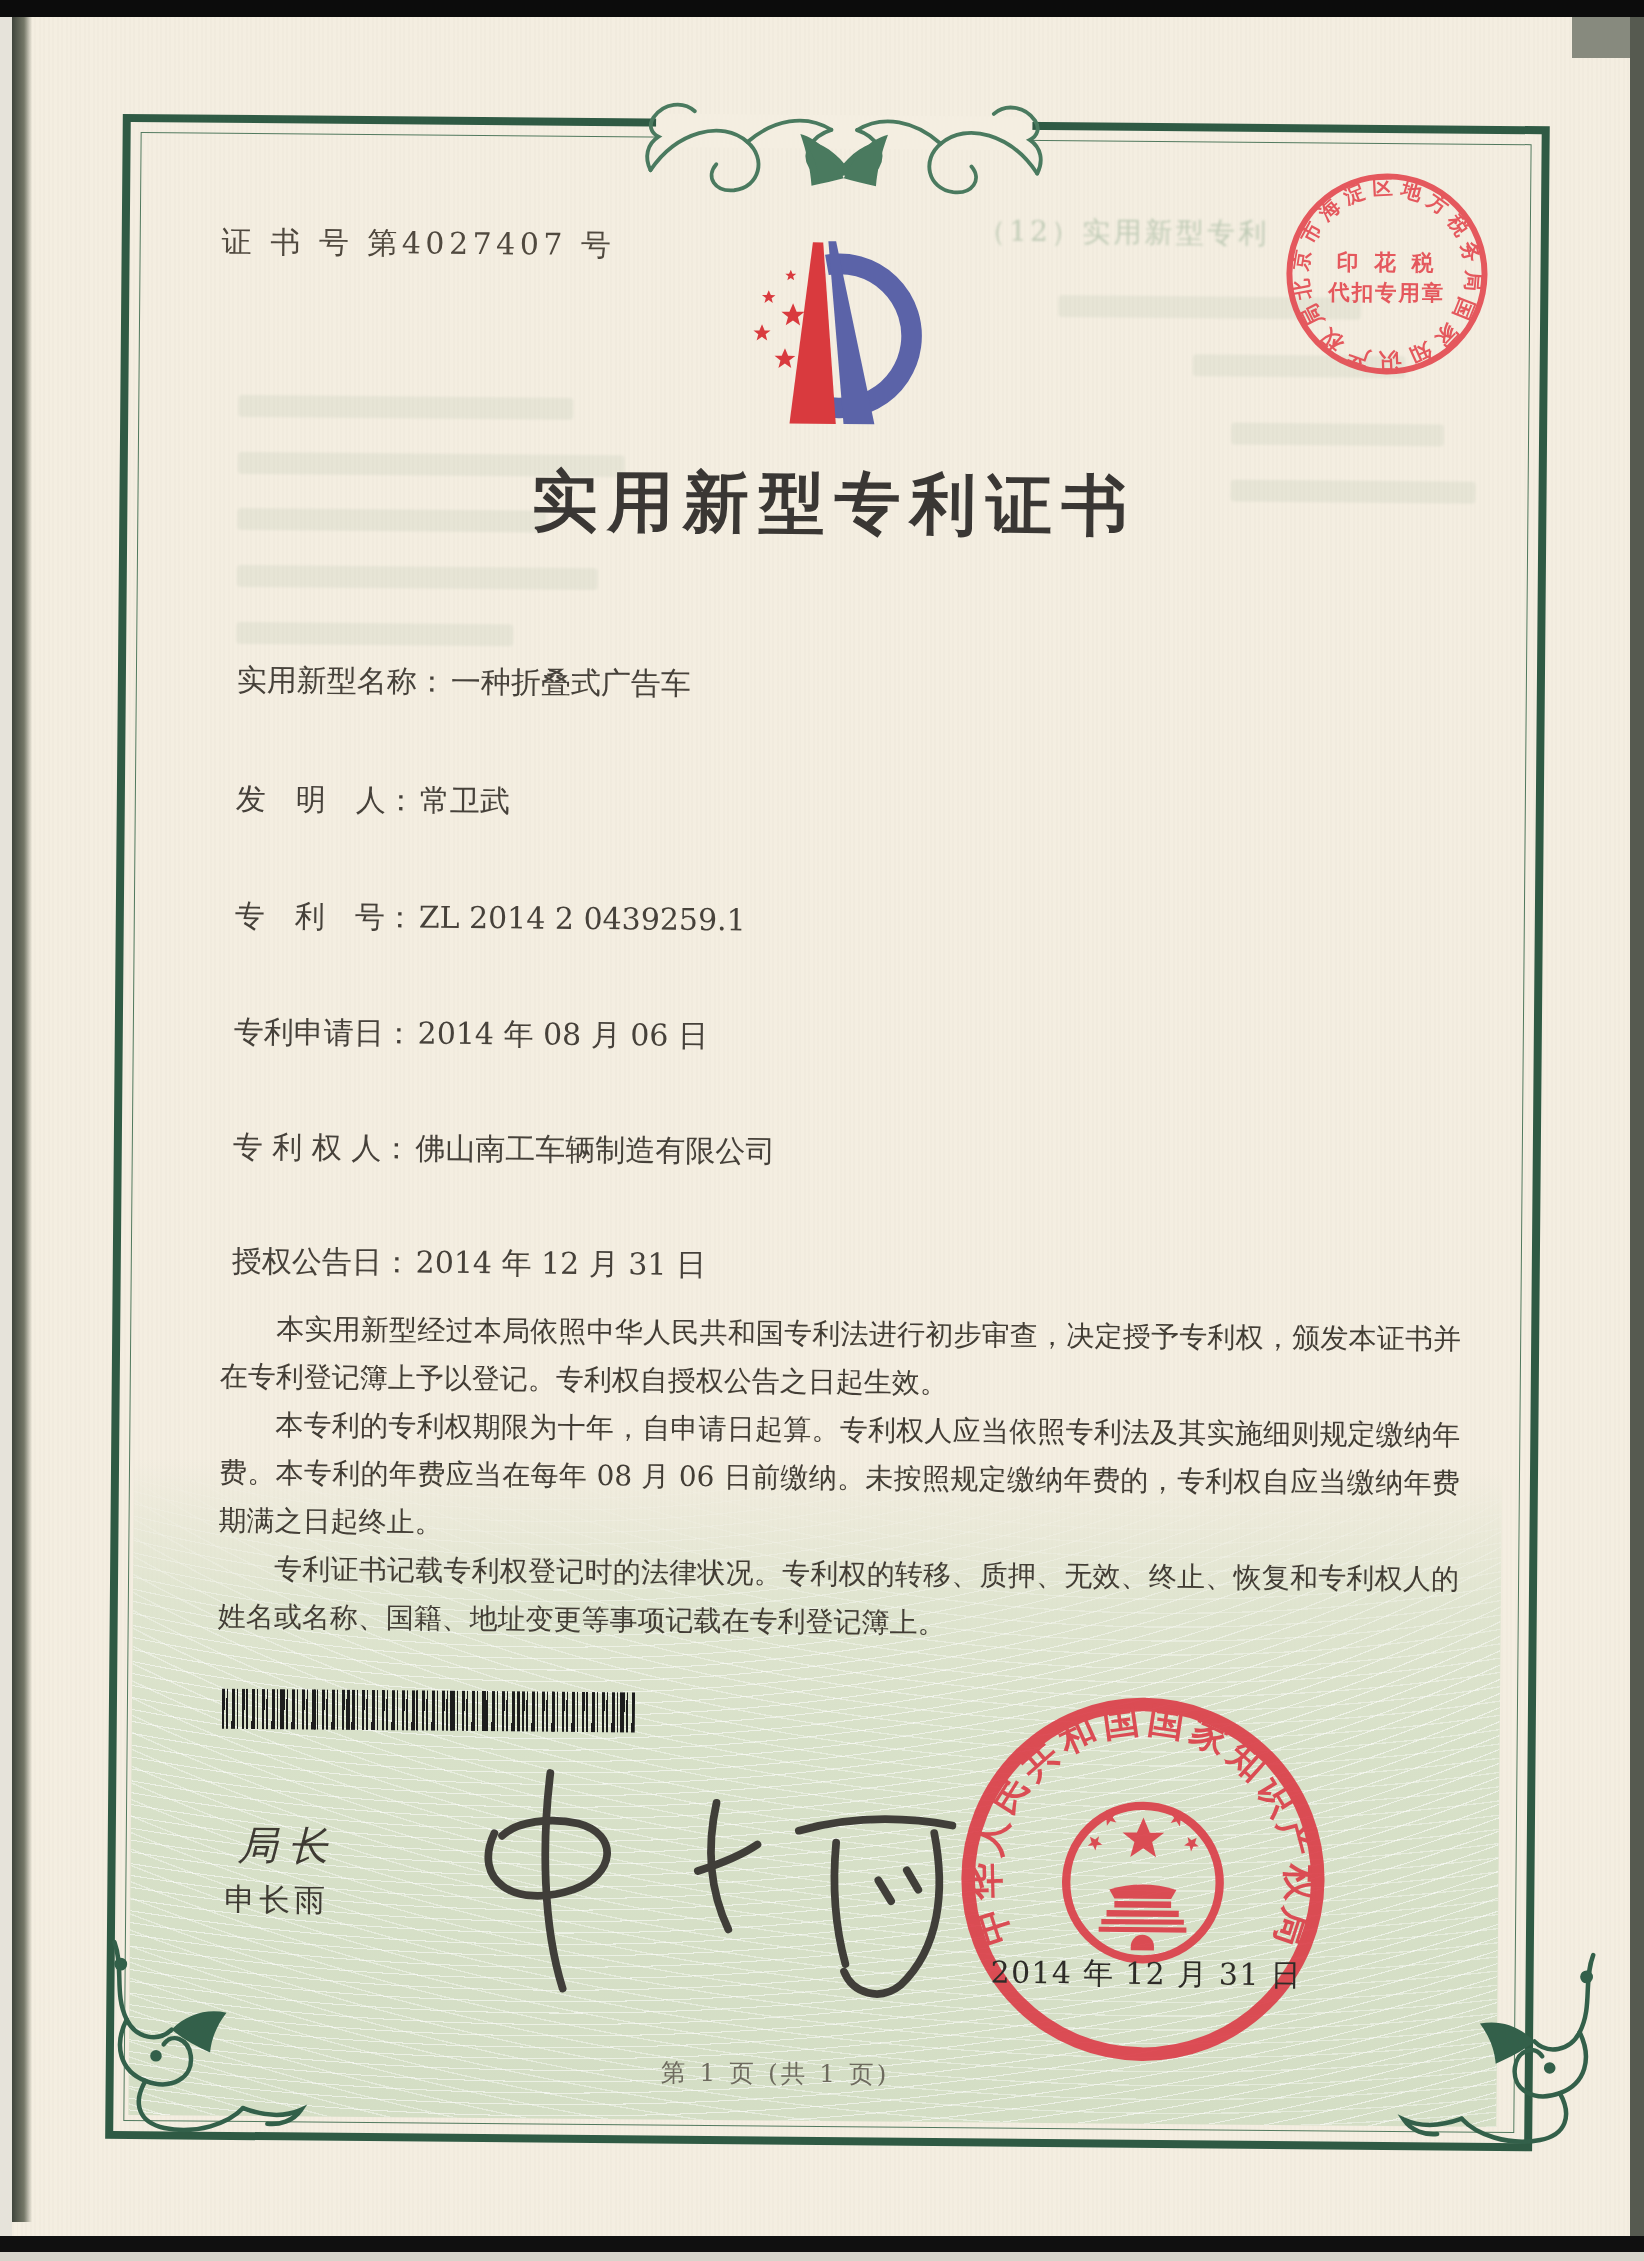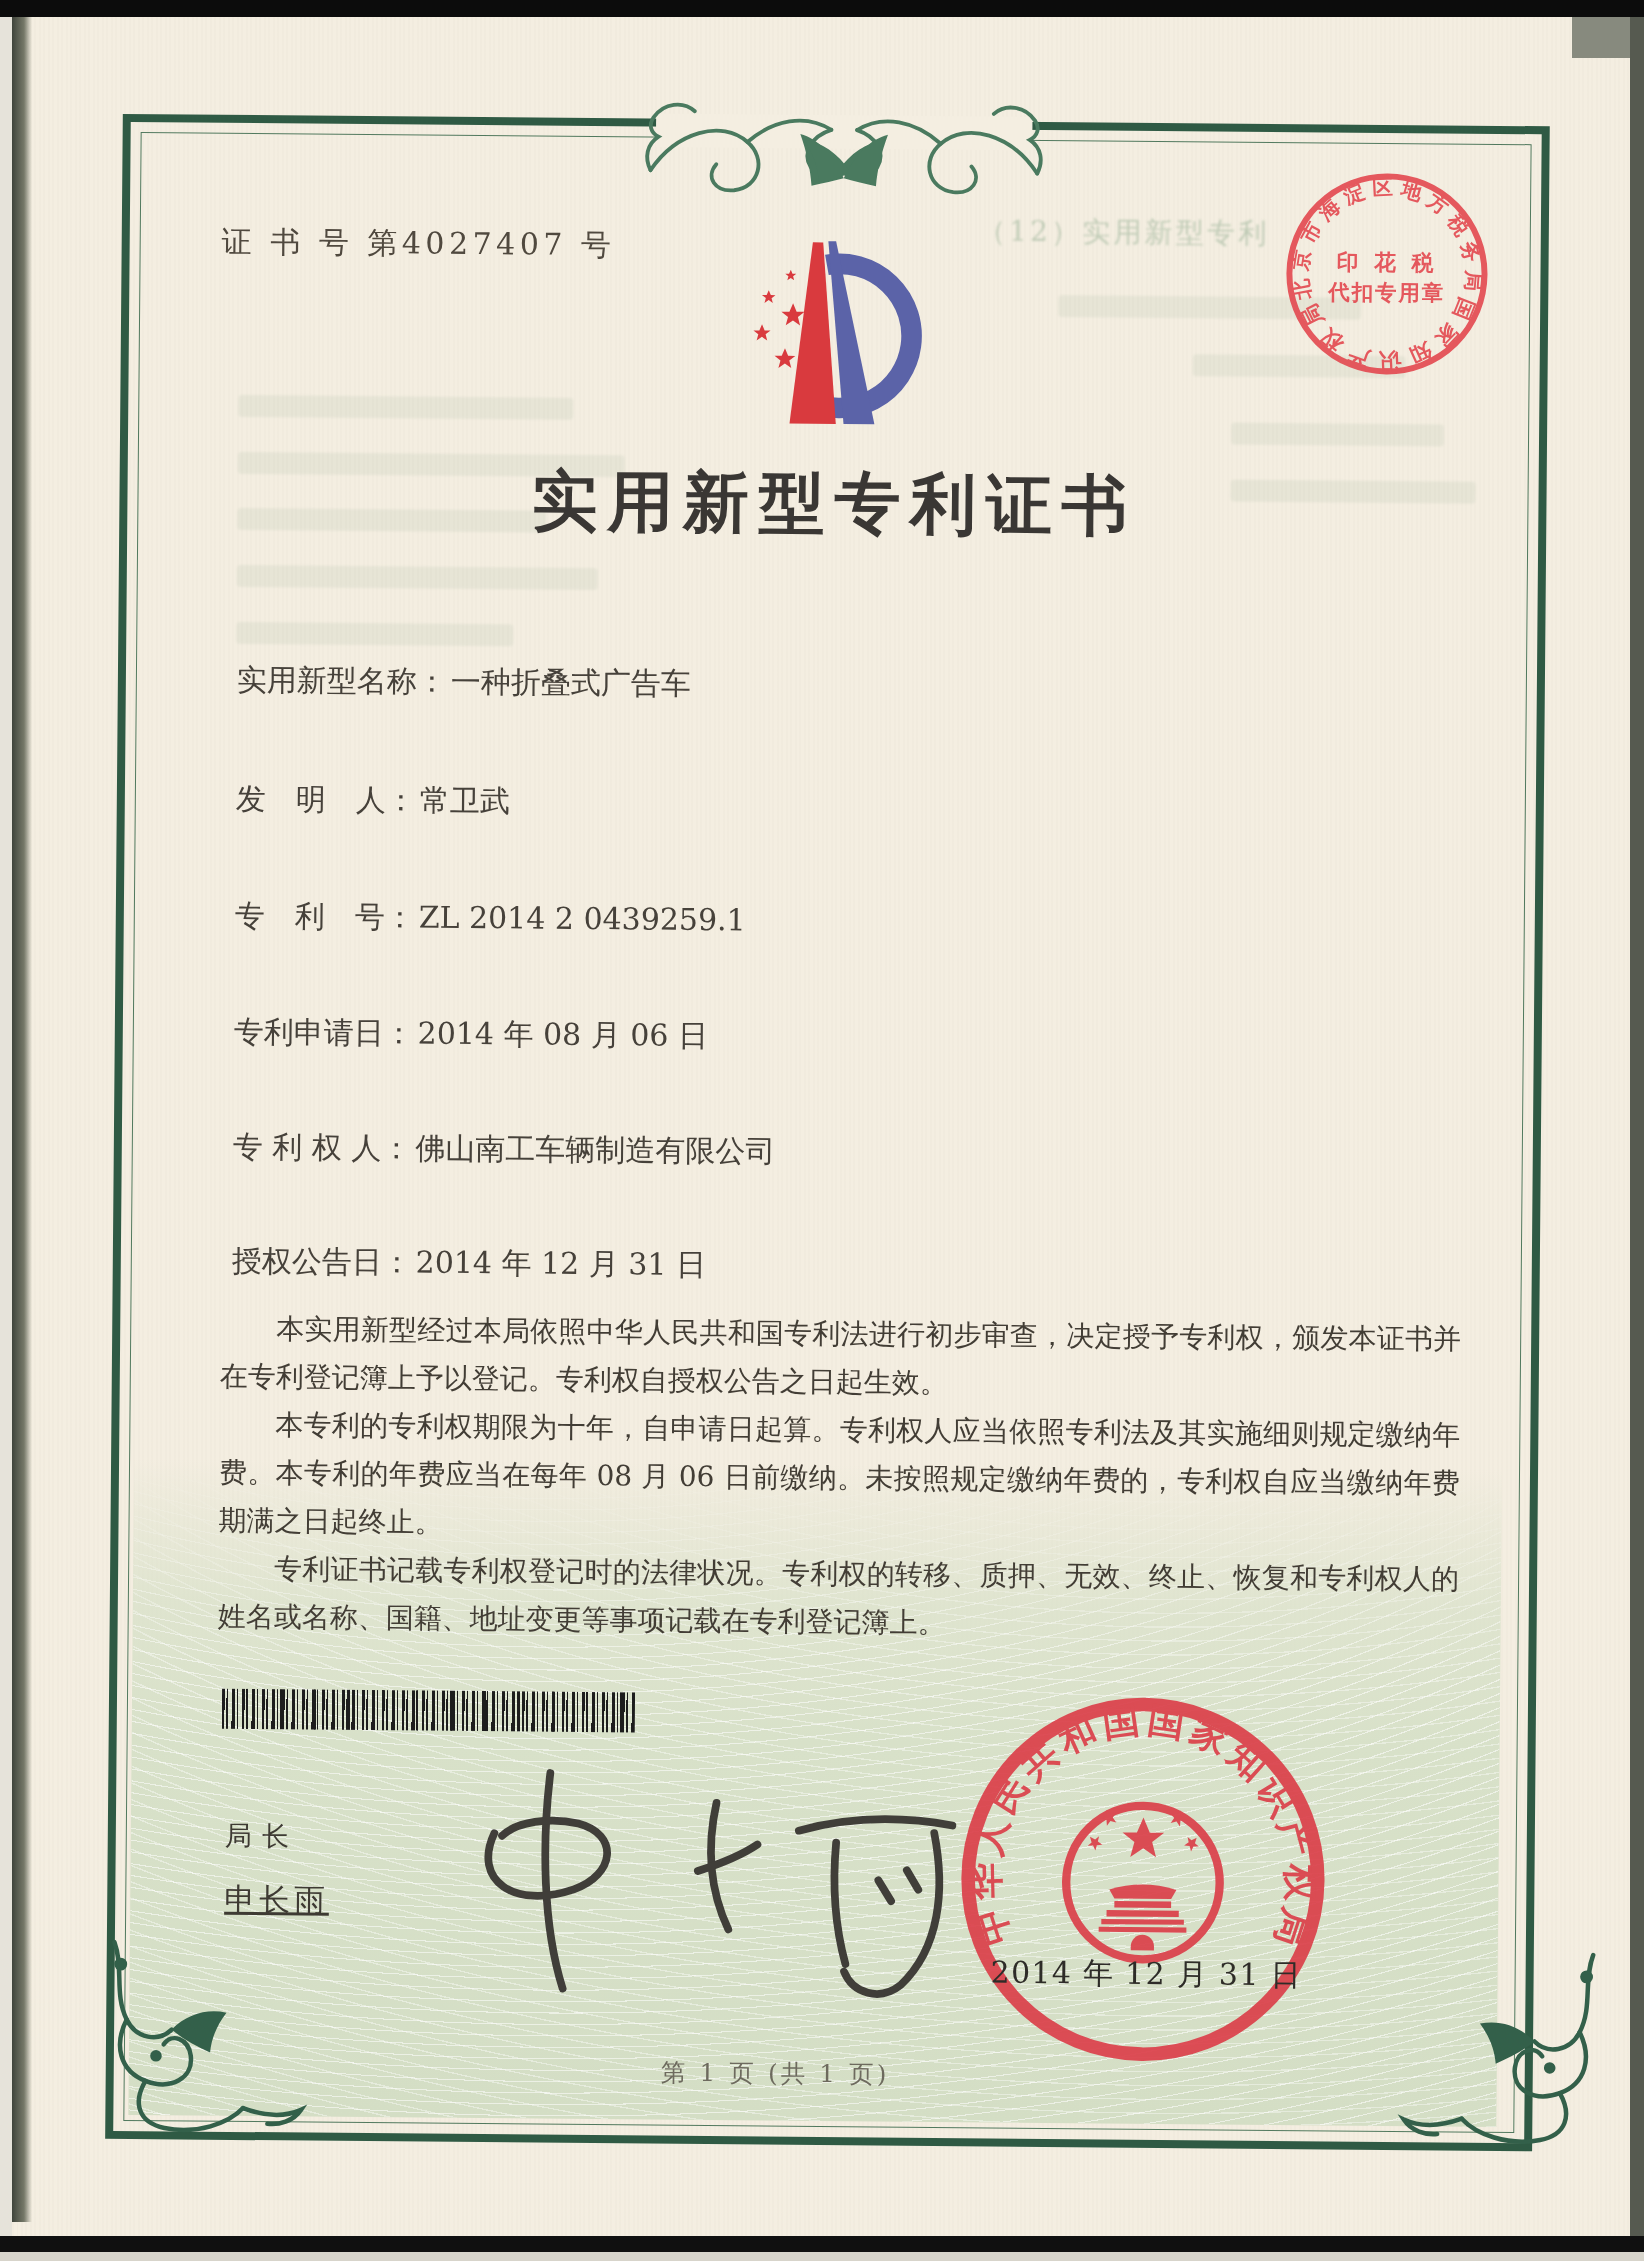"局长" .role { font-size: 27px -> 40px; font-style: none -> italic; left: 231px -> 244px }
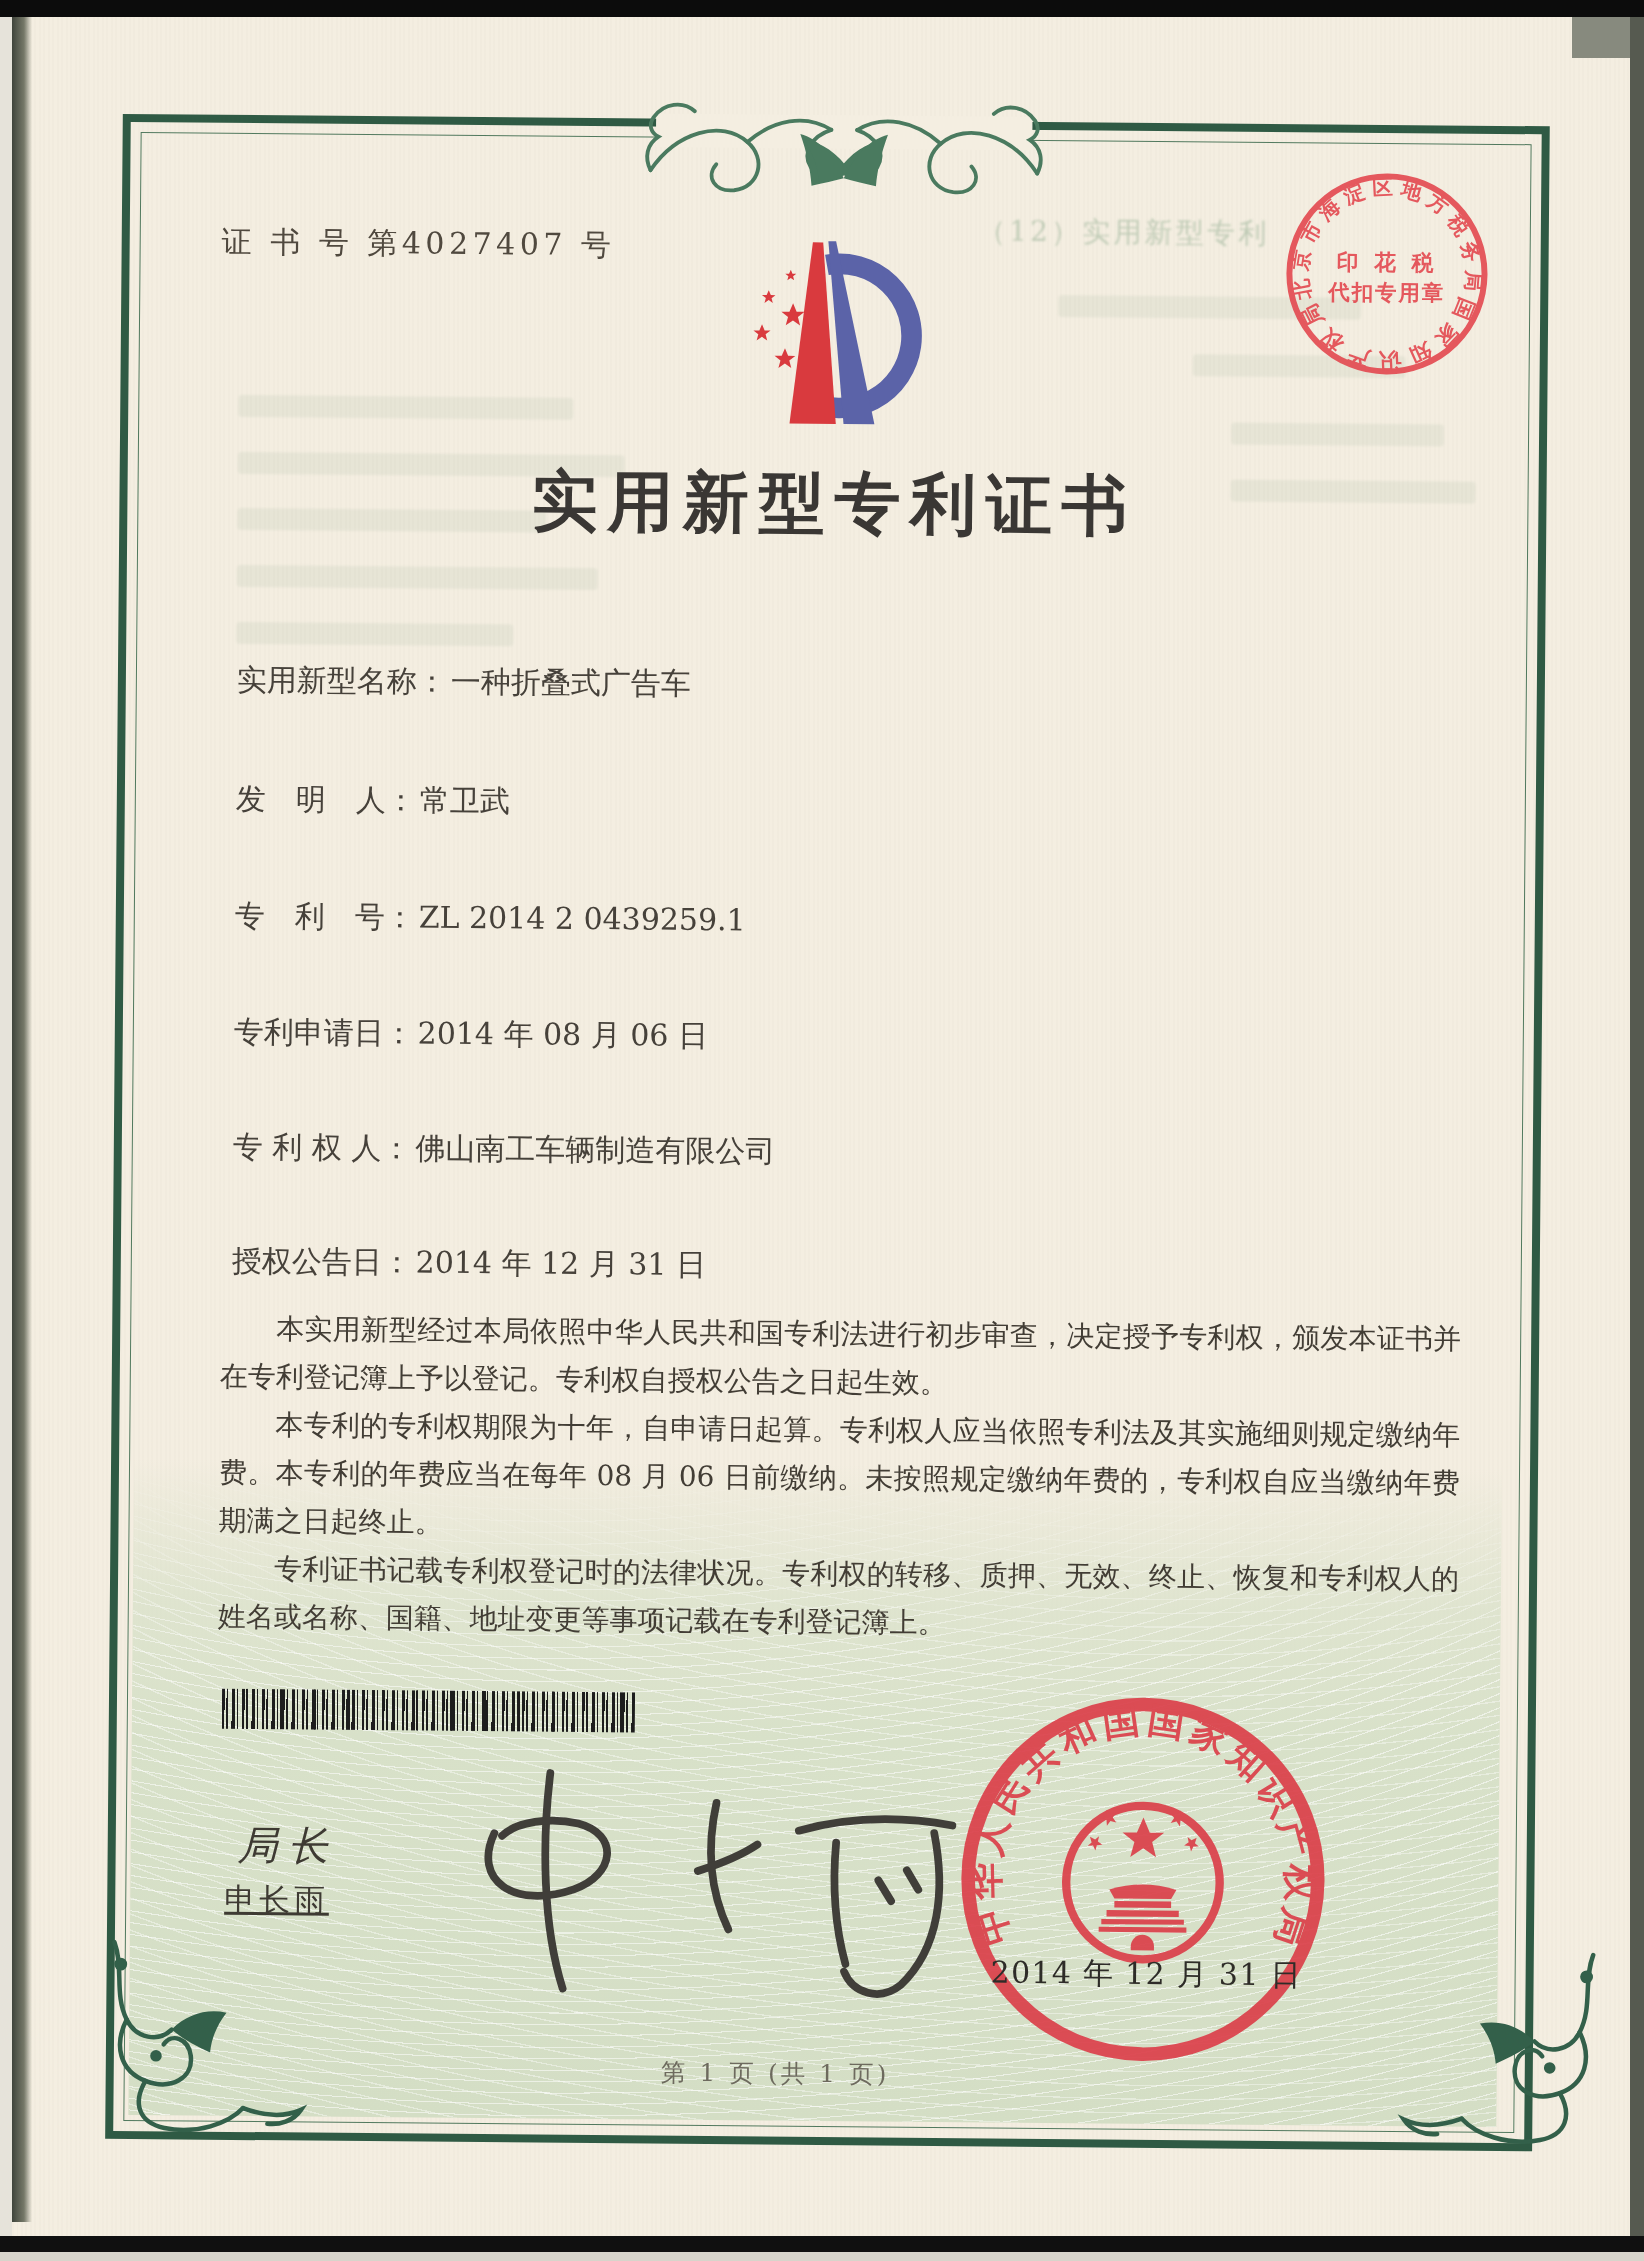"申长雨" .name { text-decoration: underline -> none }
